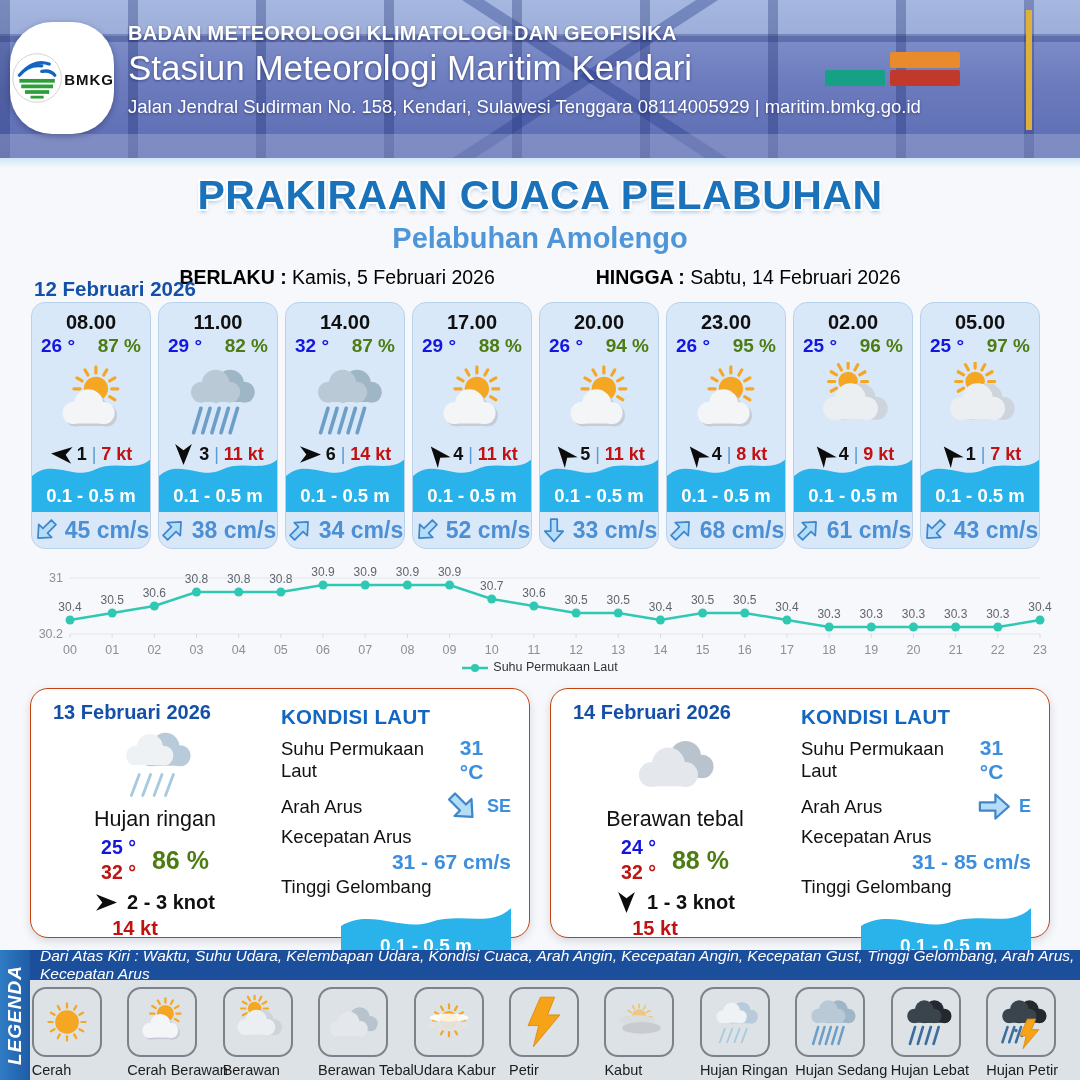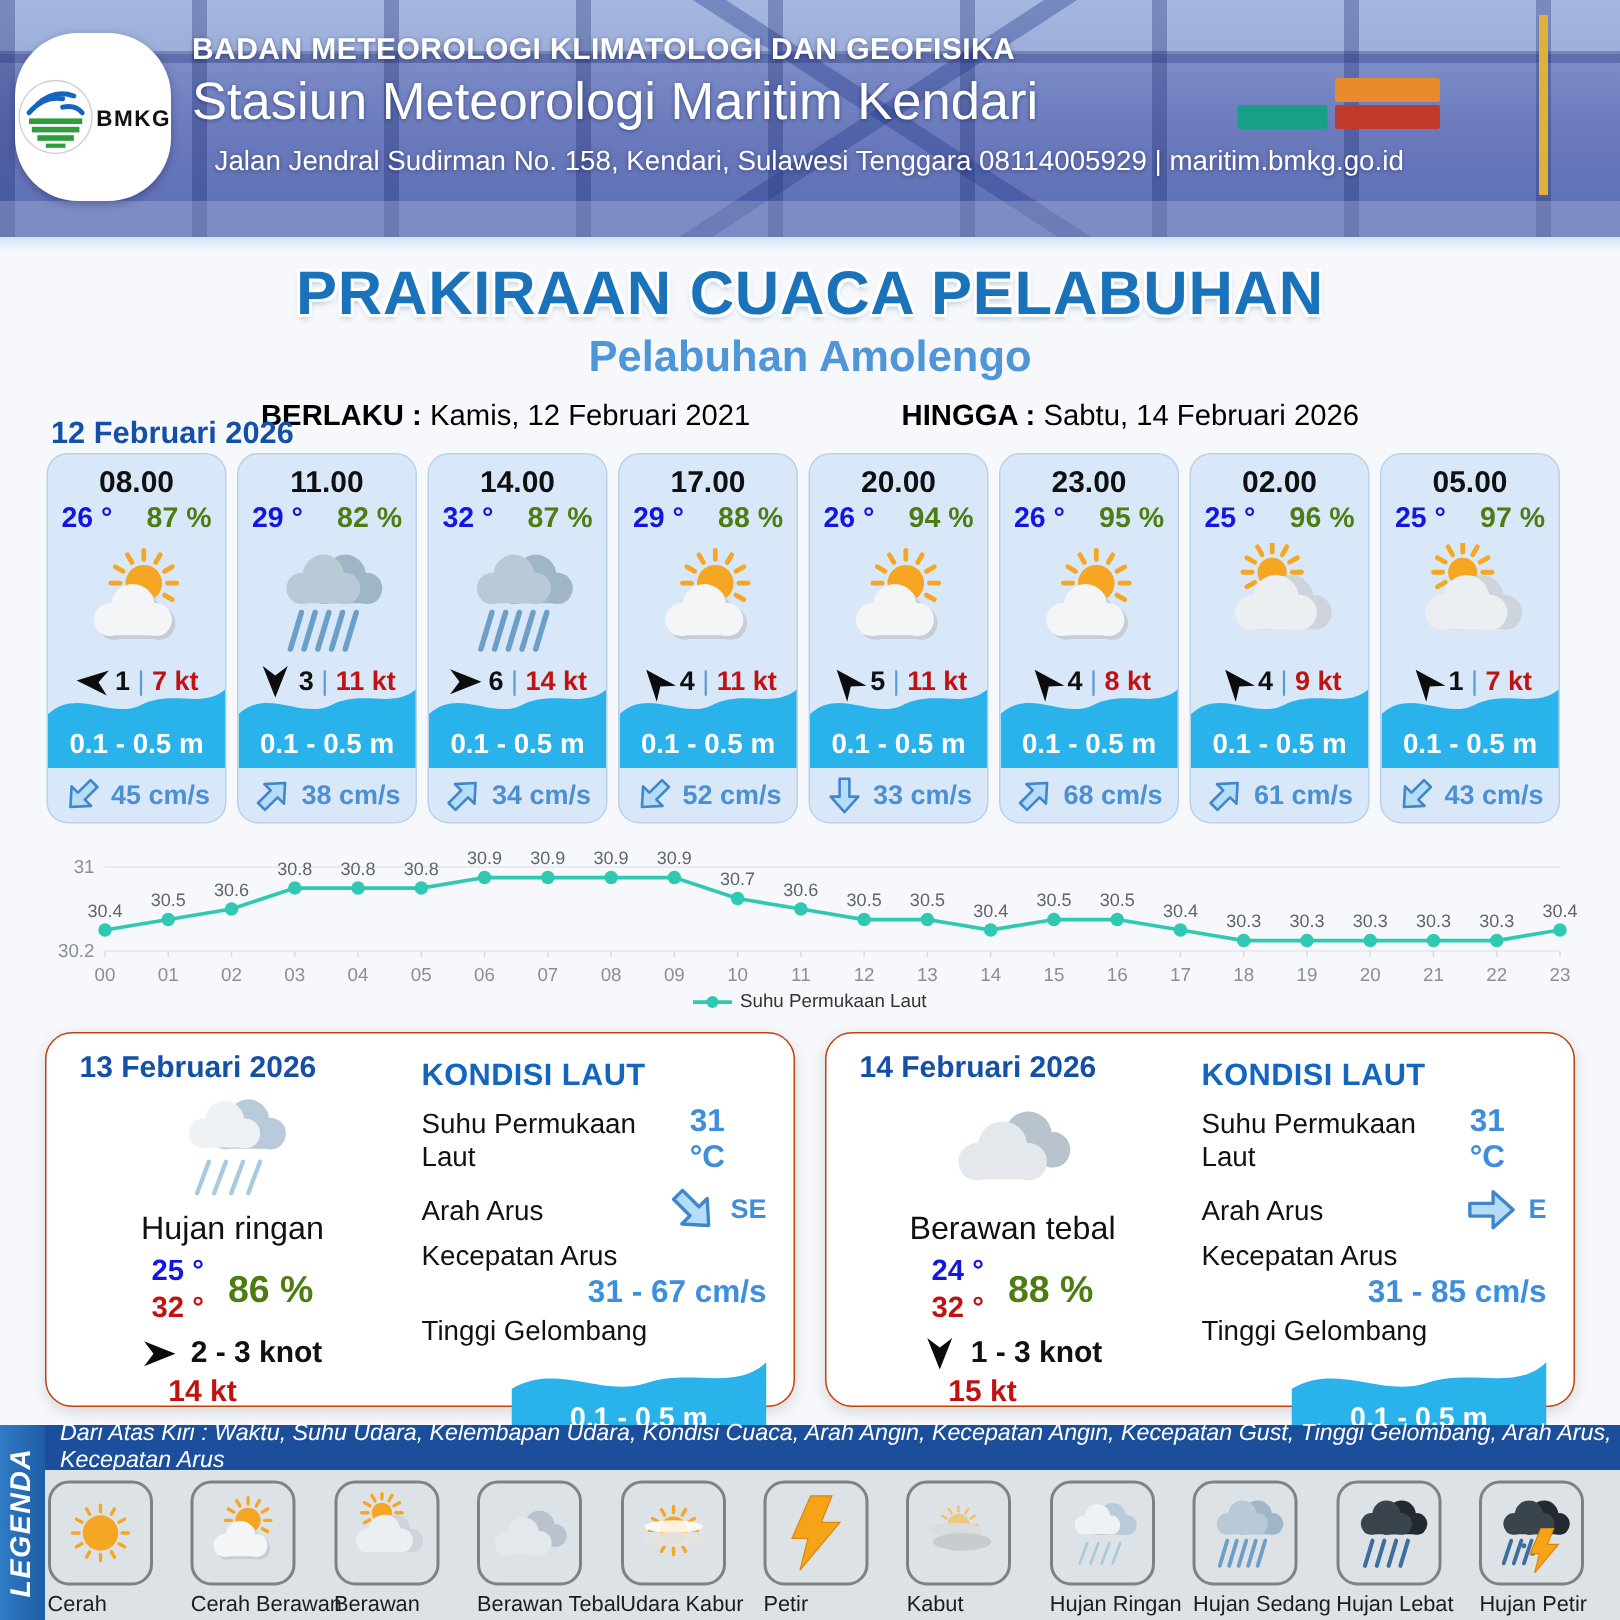"Jalan Jendral Sudirman No. 158," .addr { padding-left: 15px -> none }
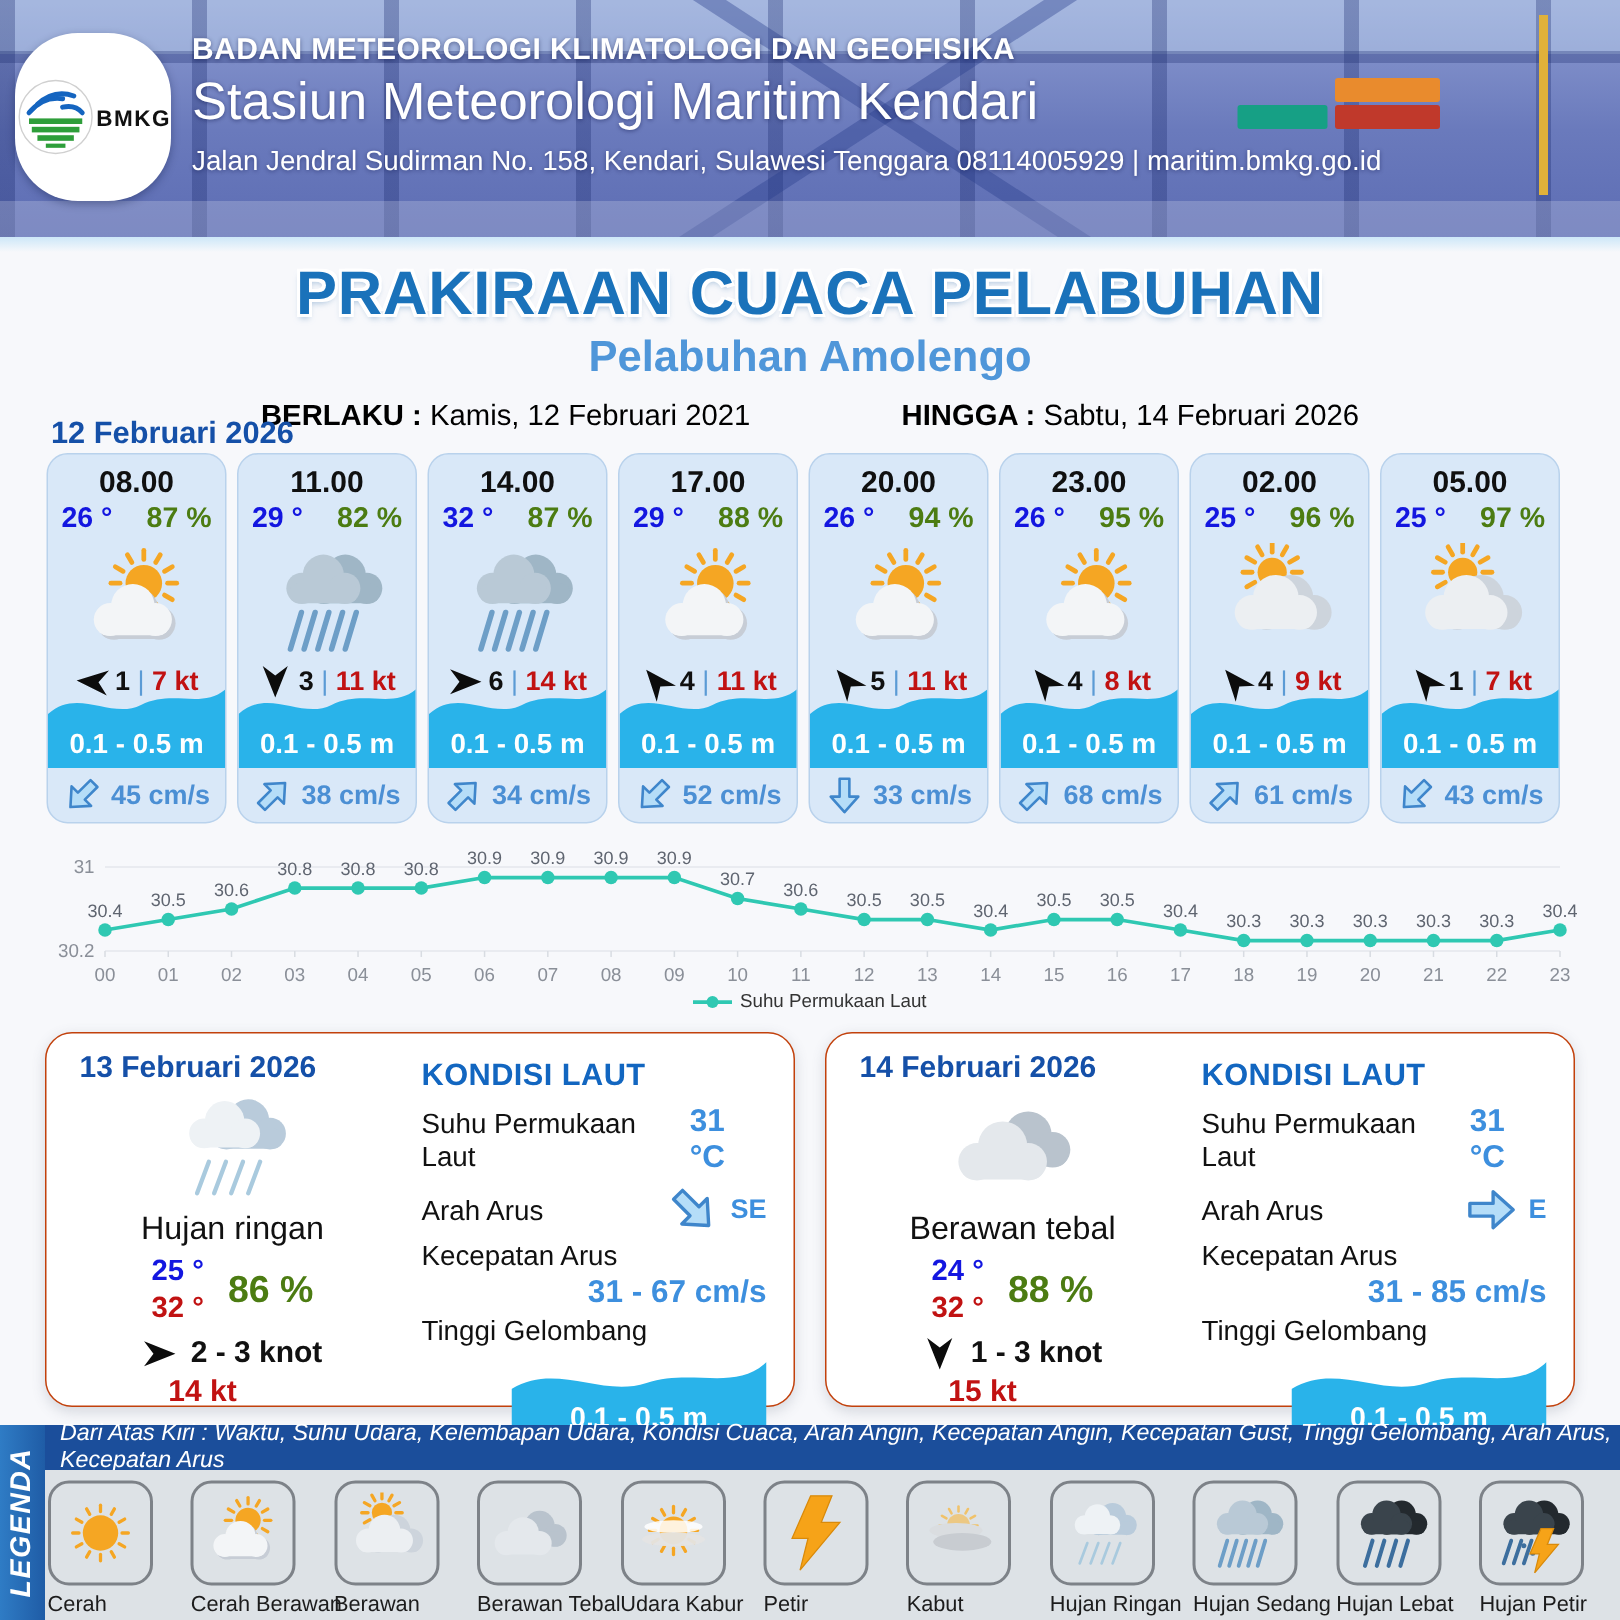"Kamis, 12 Februari 2021" span { text: 12 Februari 2021 -> 5 Februari 2026 }
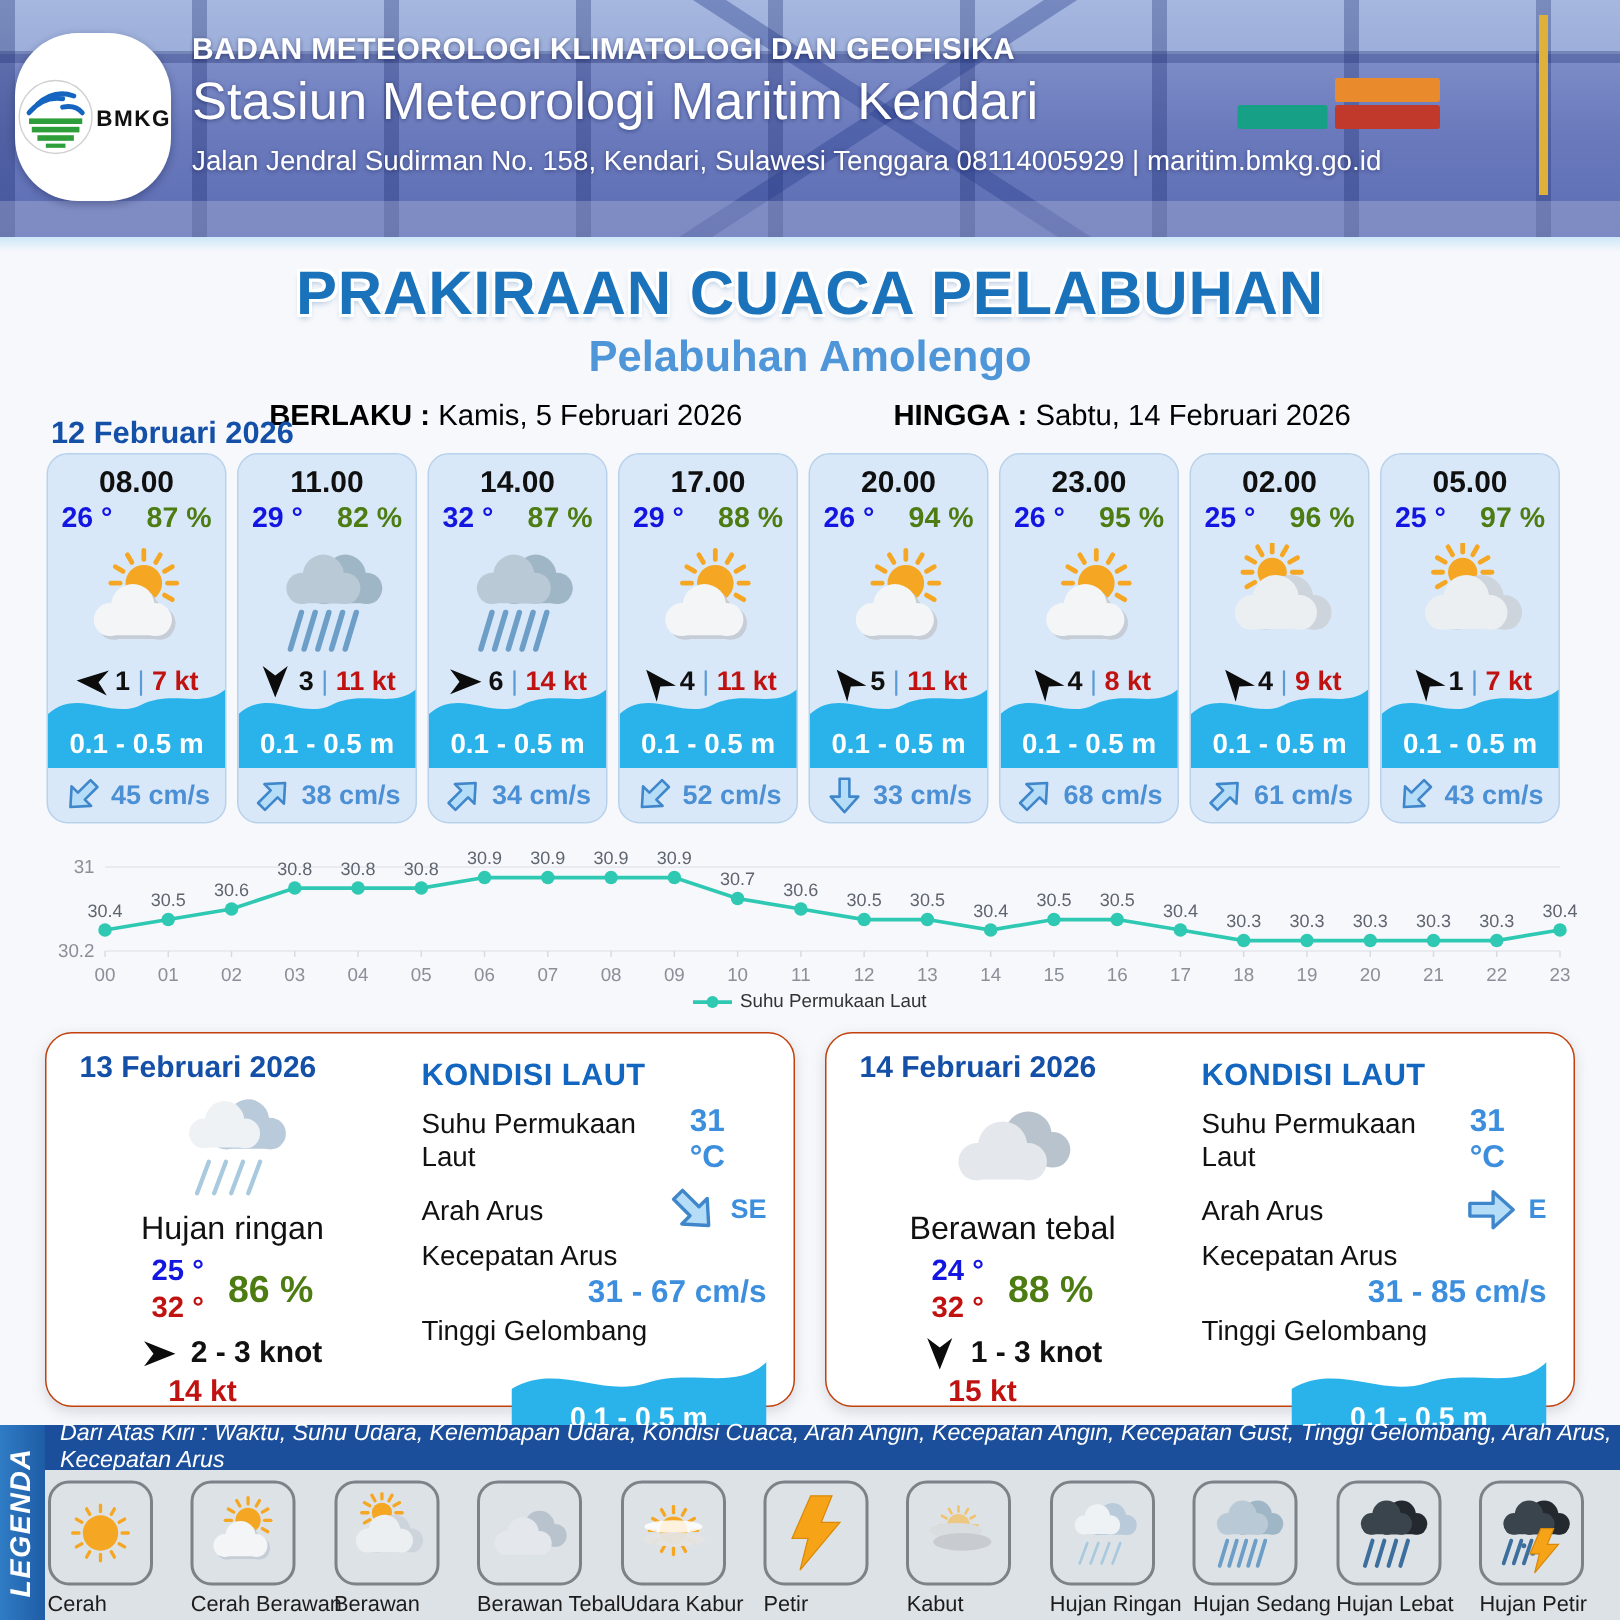"45 cm/s" .fcur { font-size: 18px -> 23px }
